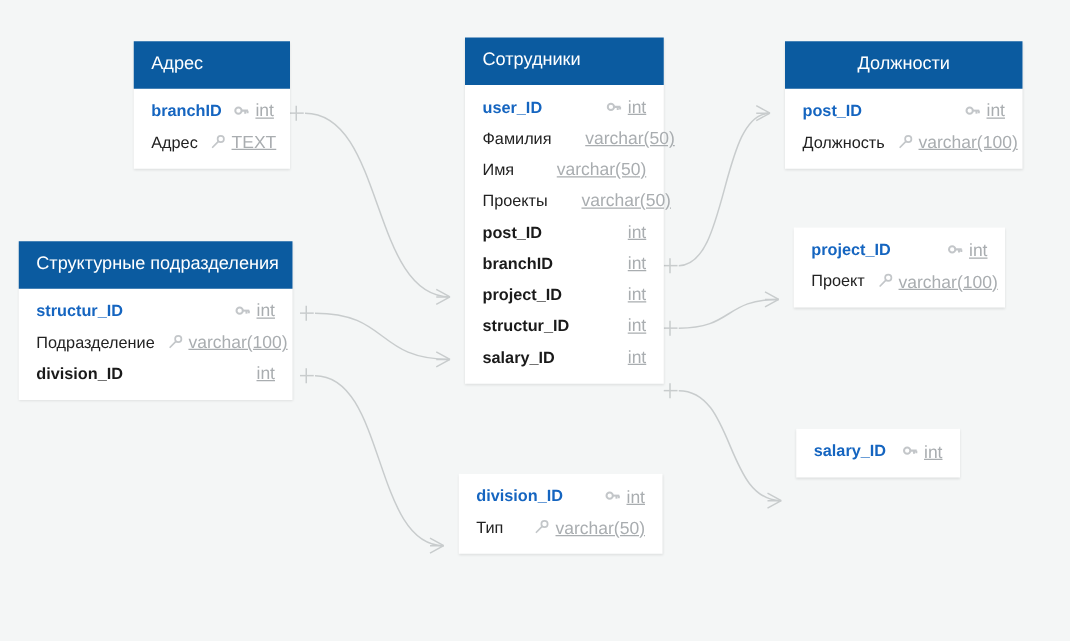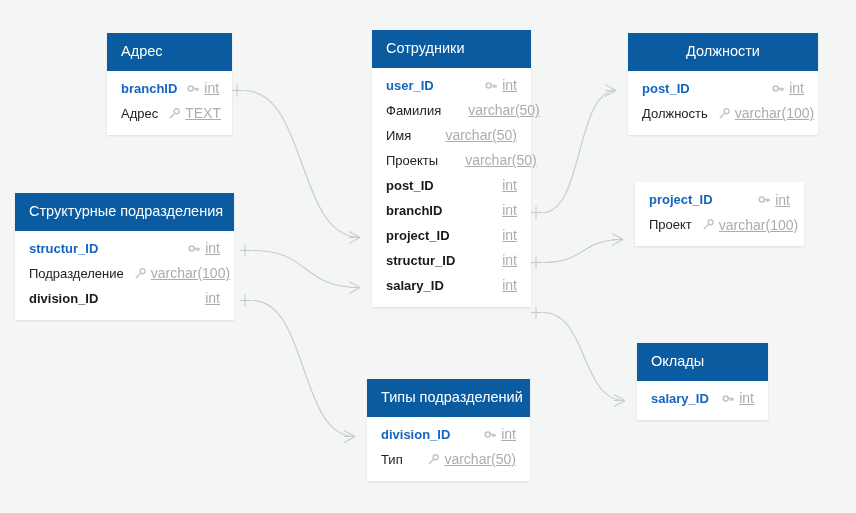"Оклады" div.entity-header { html: <div>Оклады</div> -> none }
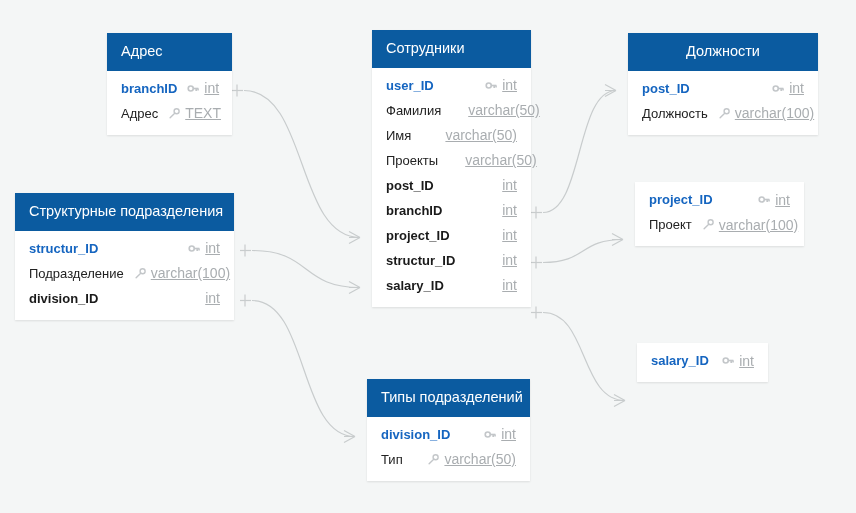"Типы подразделений" div.entity-header { html: <div>Типы подразделений</div> -> none }
